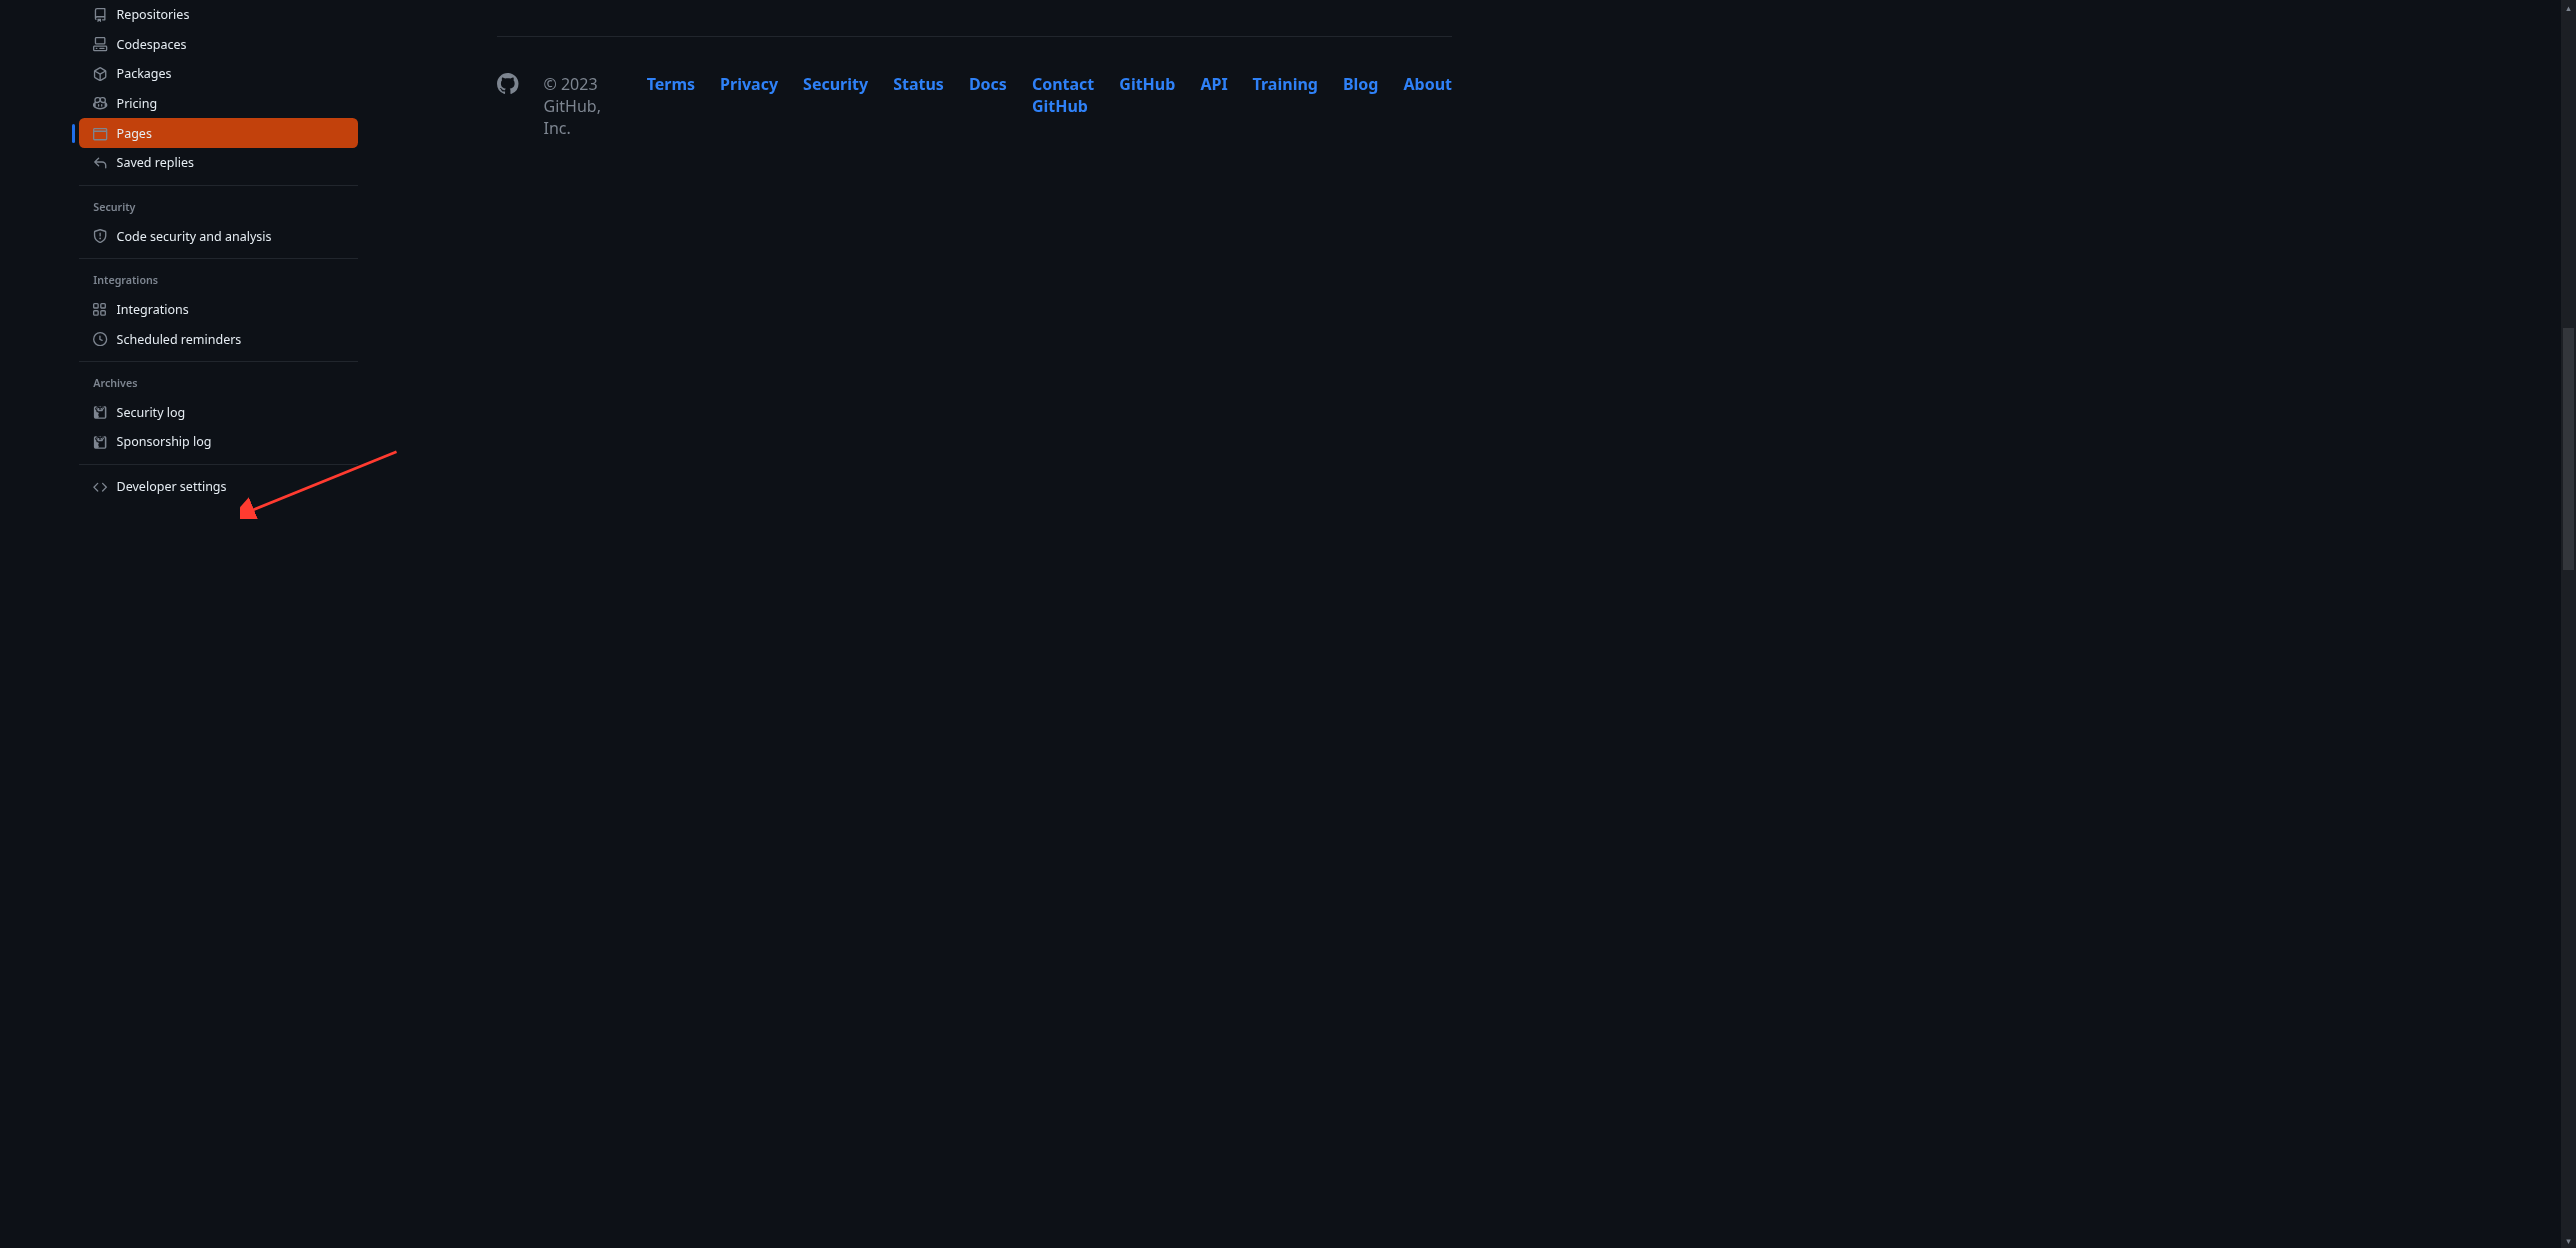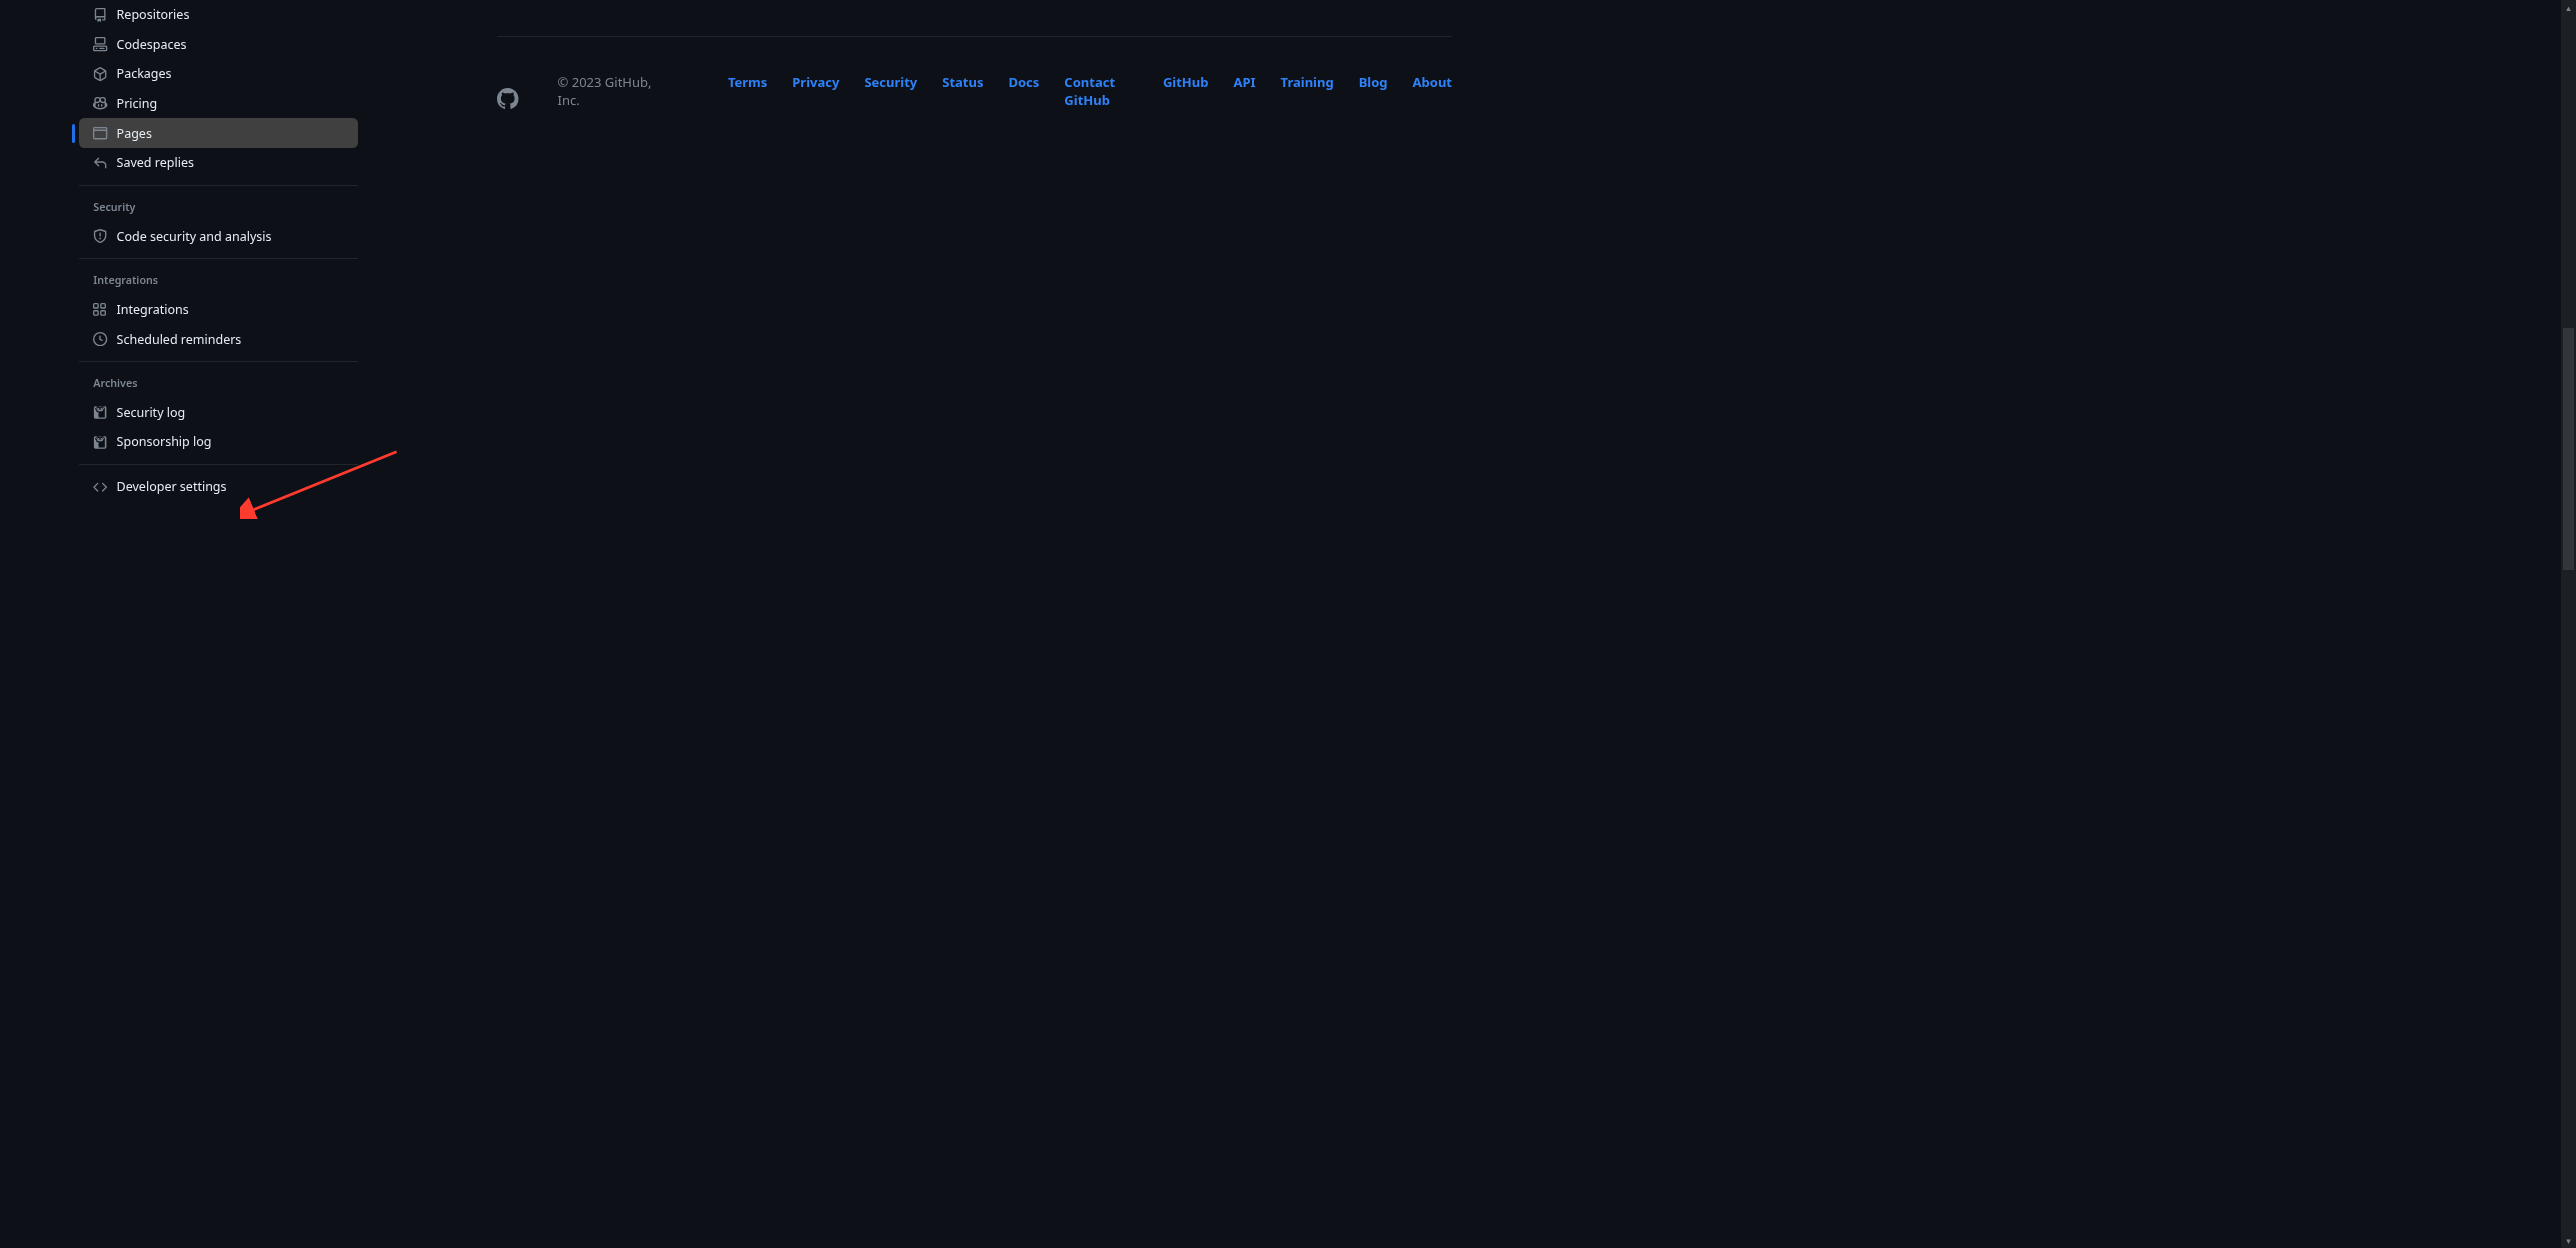"© 2023 GitHub, Inc." .footer { align-items: flex-end -> flex-start; font-size: 13px -> 16px; gap: 39px -> 25px }
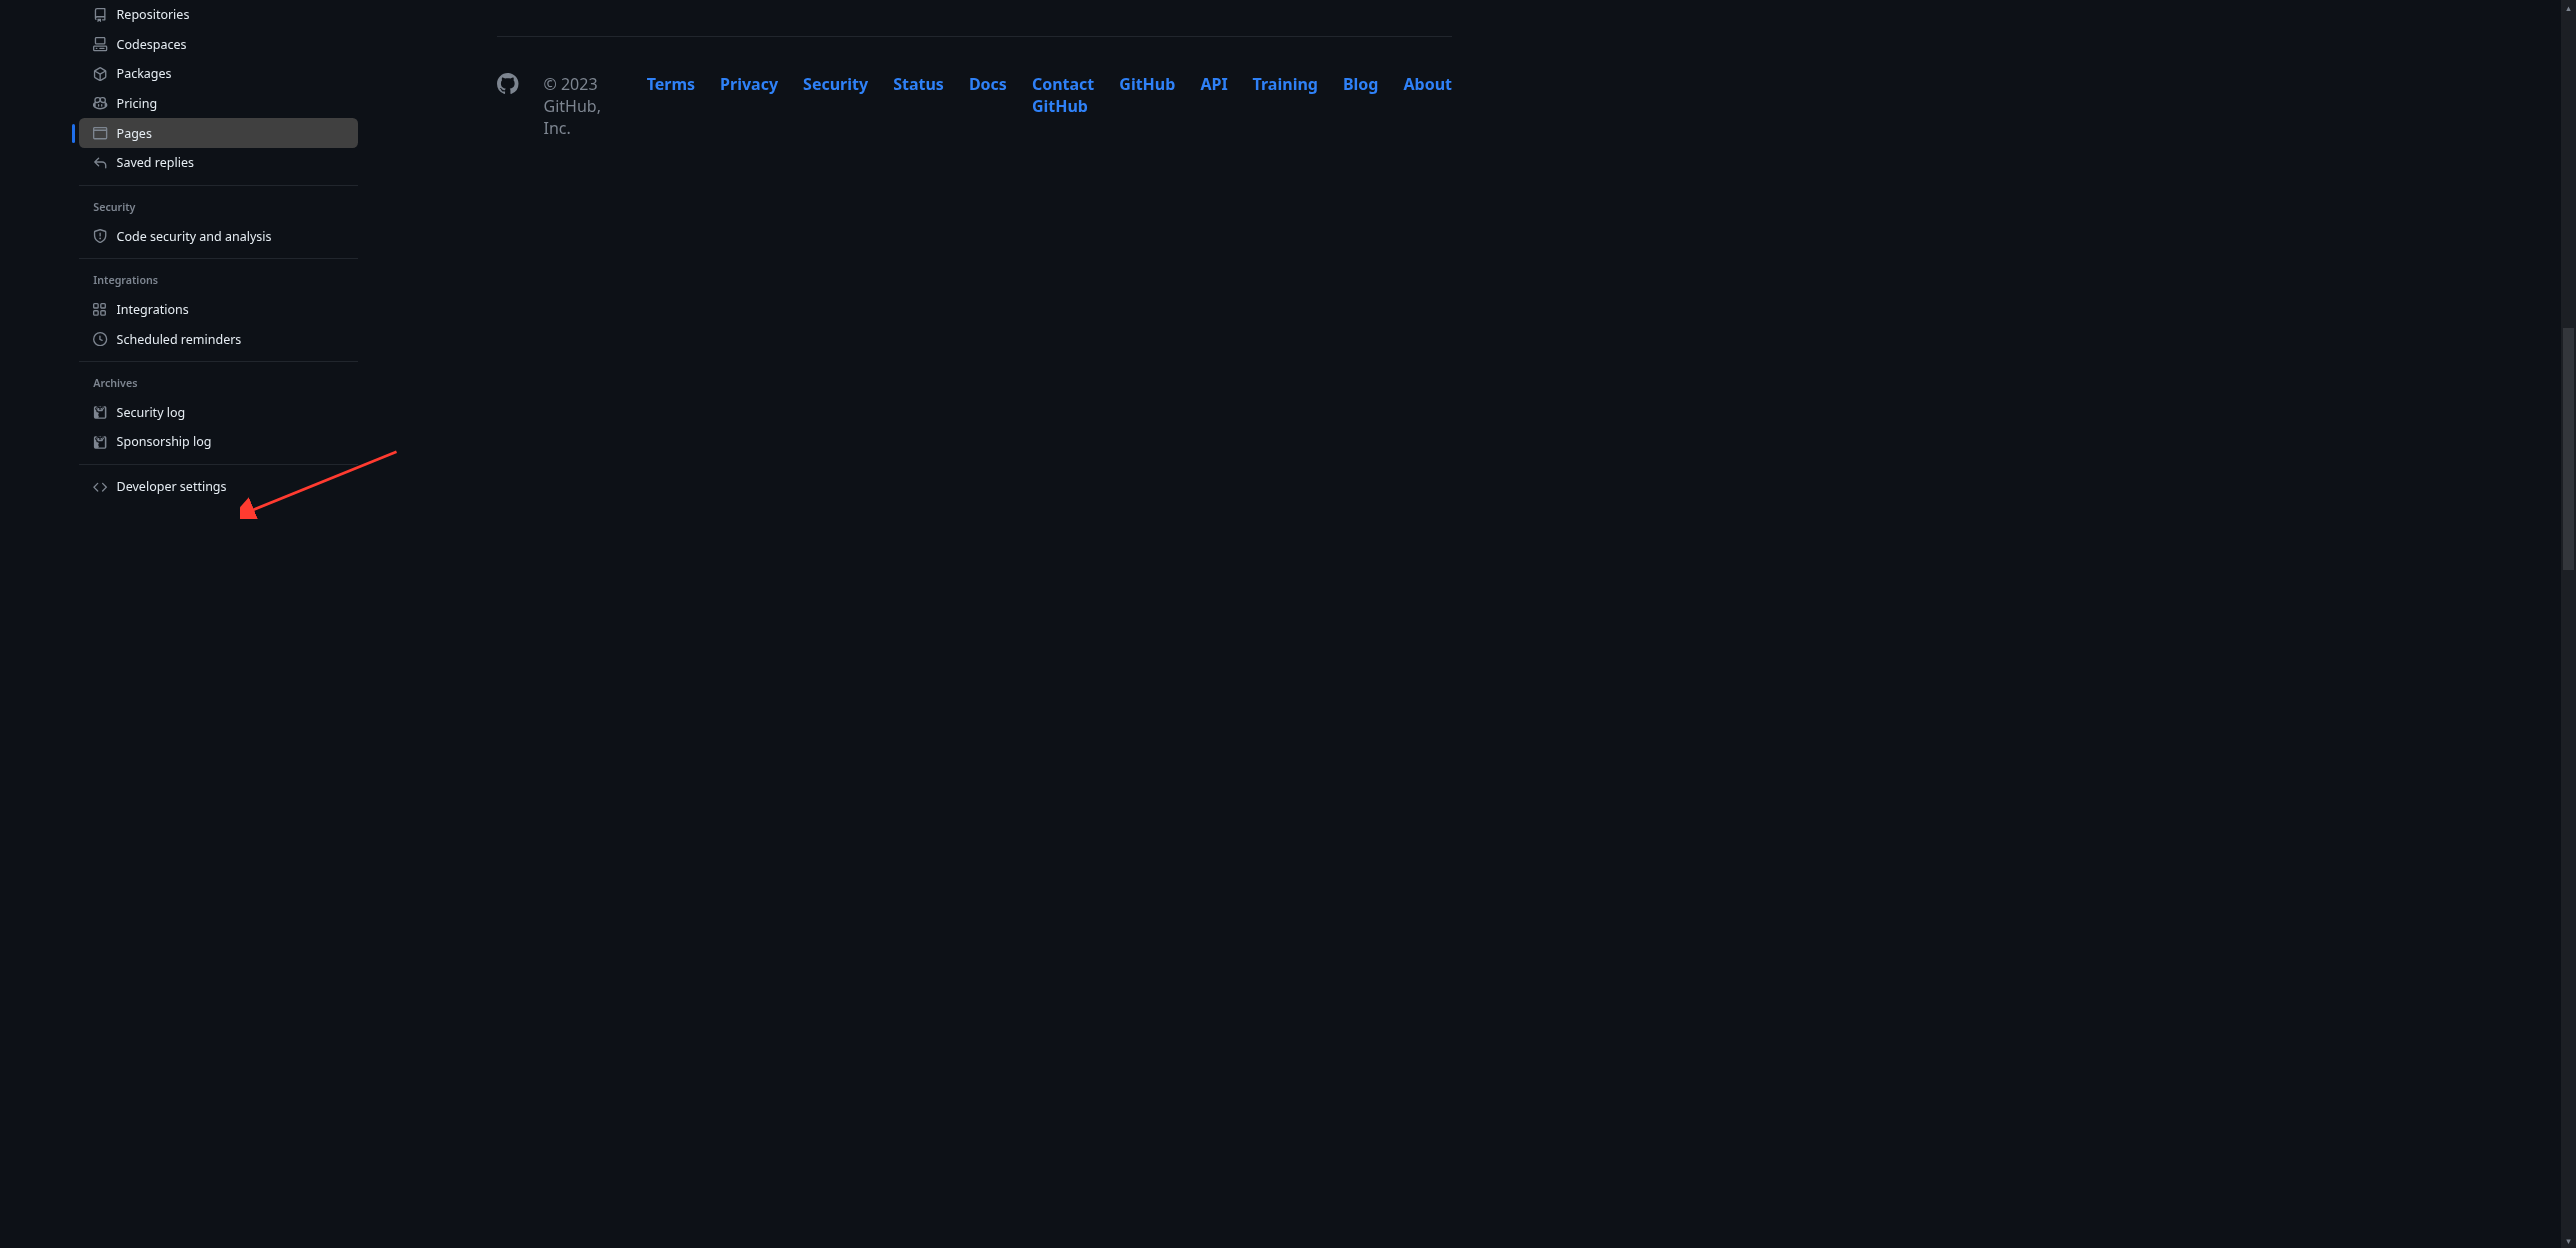"Pages" .sidebar-item.active { align-items: none -> flex-end; background-color: #404040 -> #c2410c }
